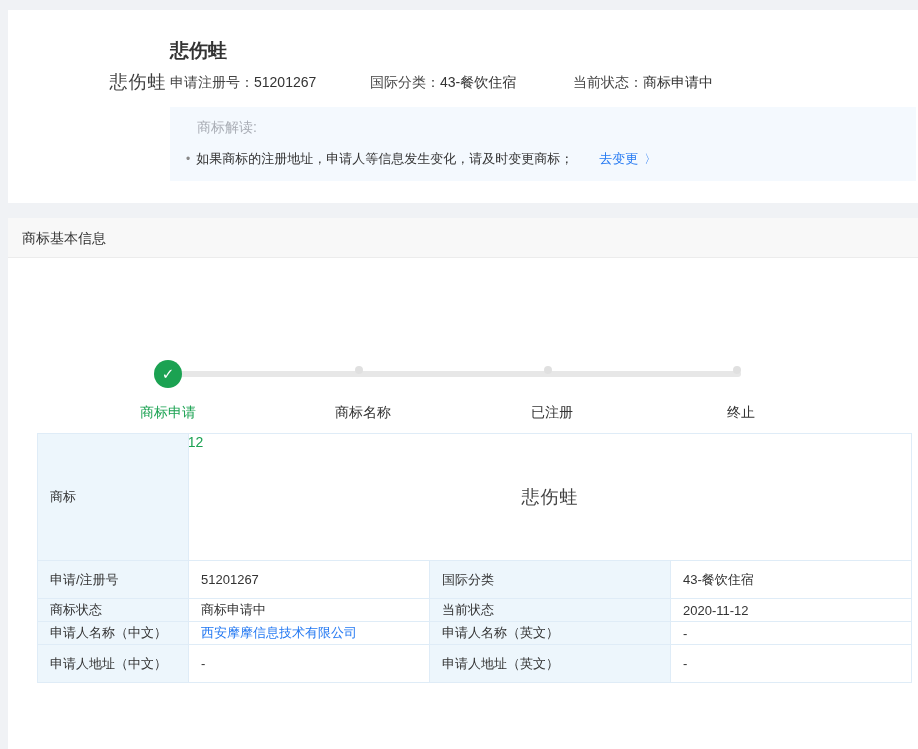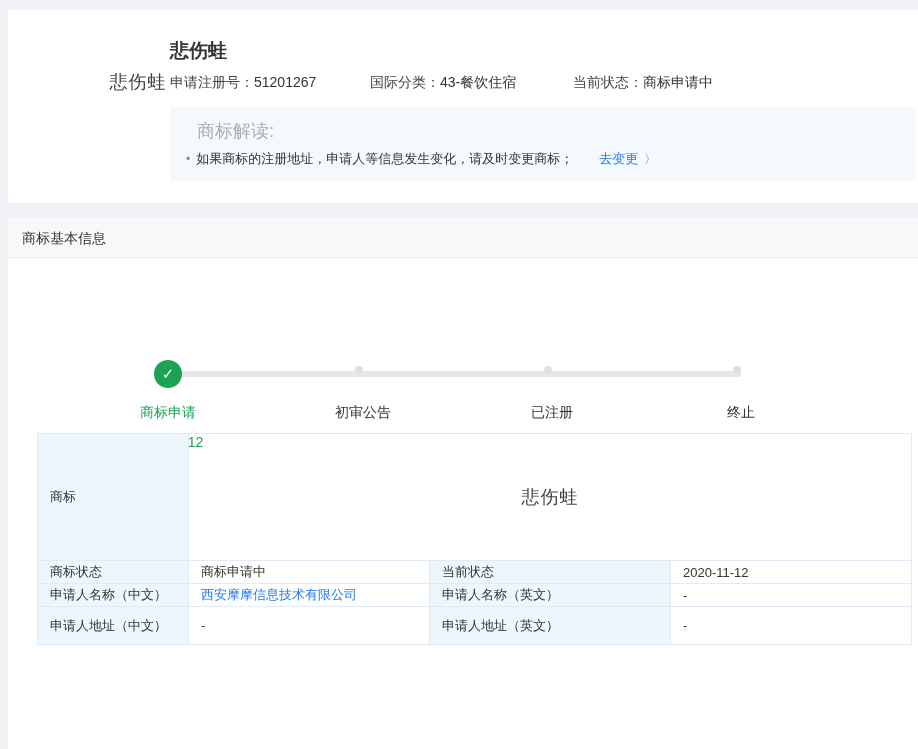"商标解读:" .advisory-title { font-size: 18px -> 14px }
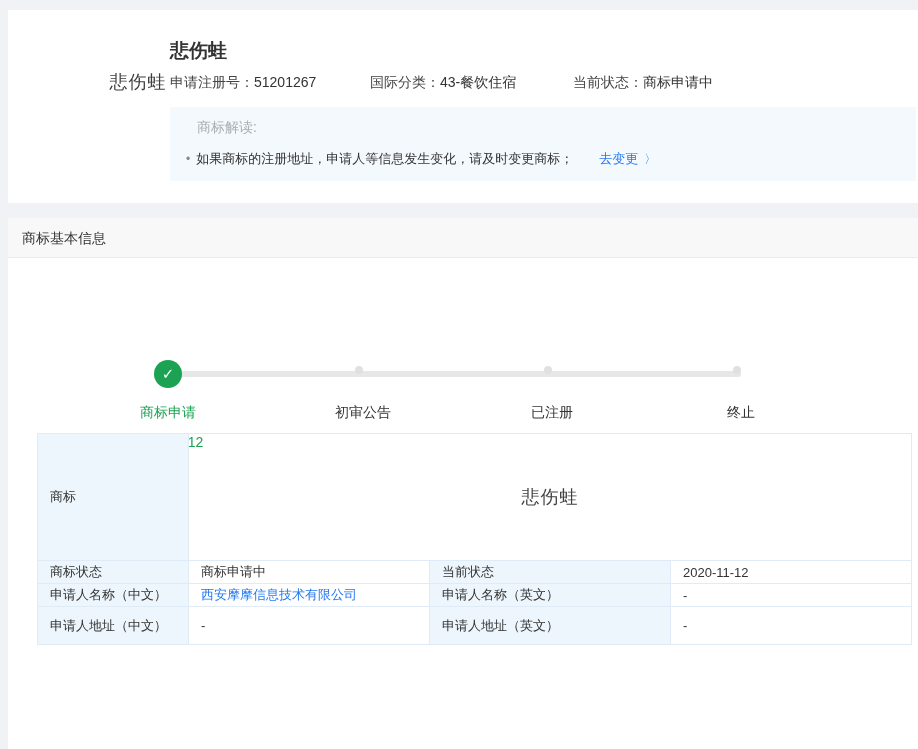"初审公告" div.tl-label { text: 初审公告 -> 商标名称 }
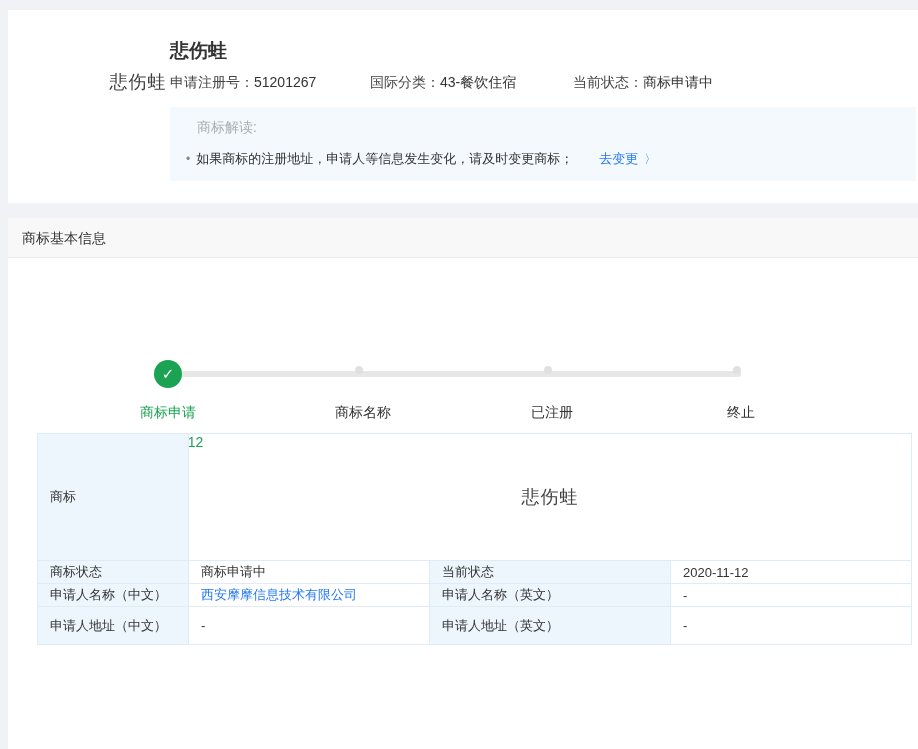"申请/注册号" tr.r38 { html: none -> <tr> <td>申请/注册号</td> <td>51201267</td> <td>国际分类</td> <td>43-餐饮住宿</td> </tr> }
